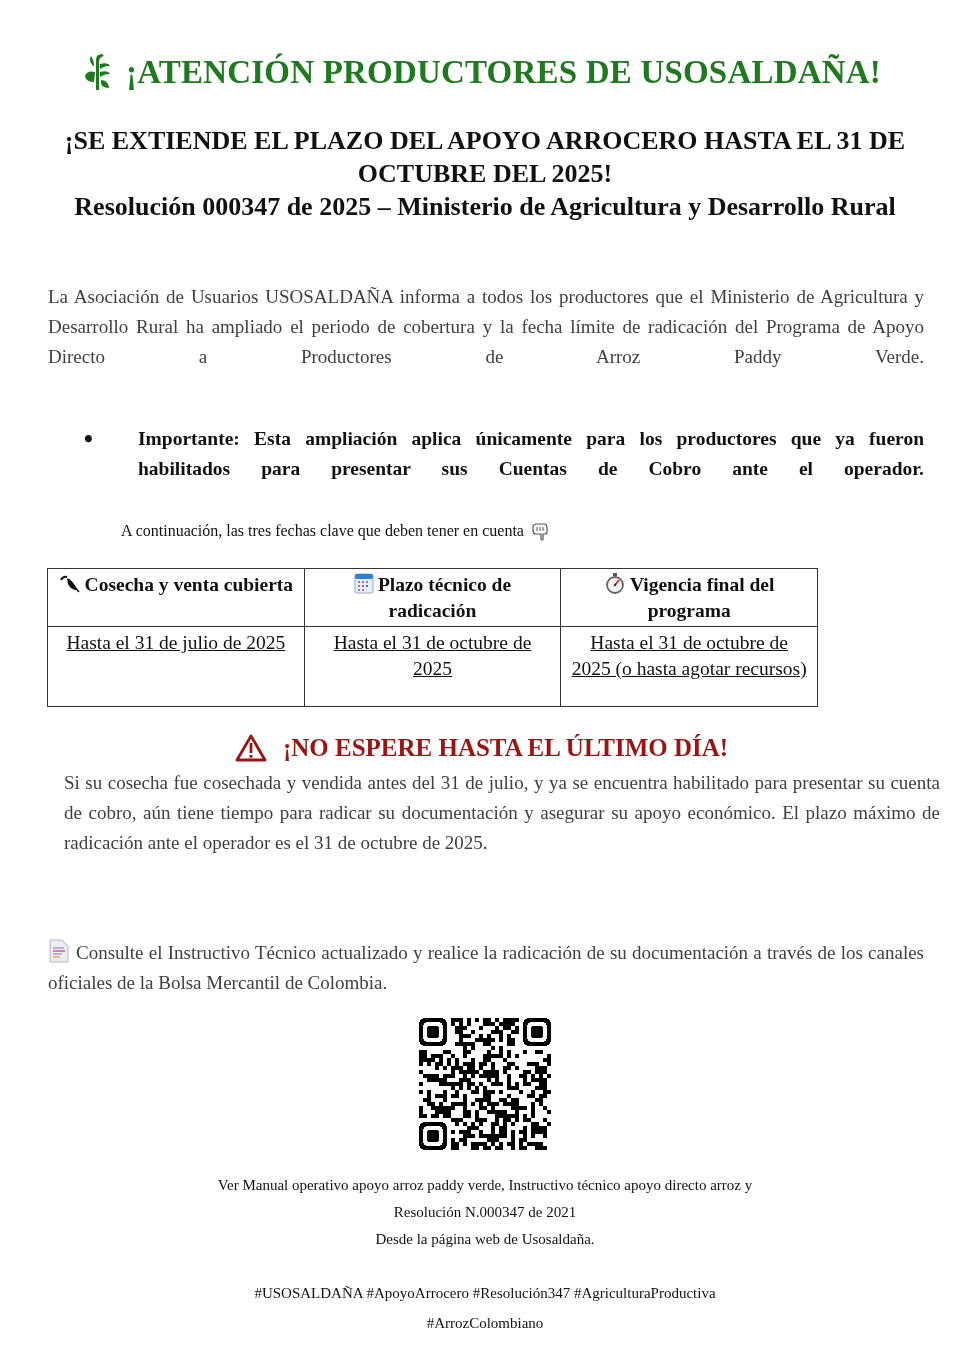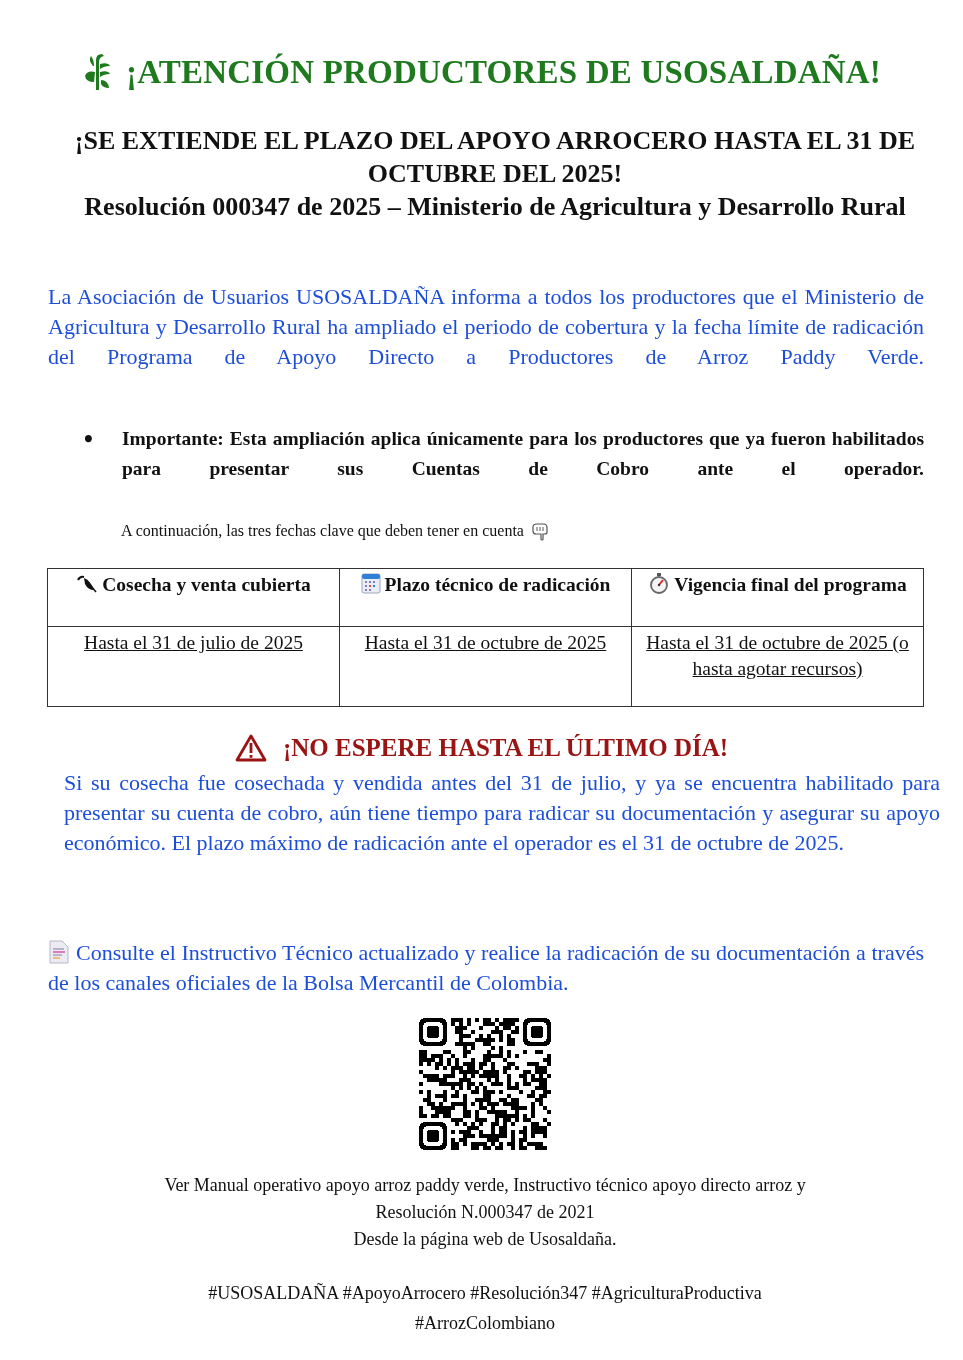"¡SE EXTIENDE EL PLAZO DEL" .subtitle { margin-left: 10px -> none }
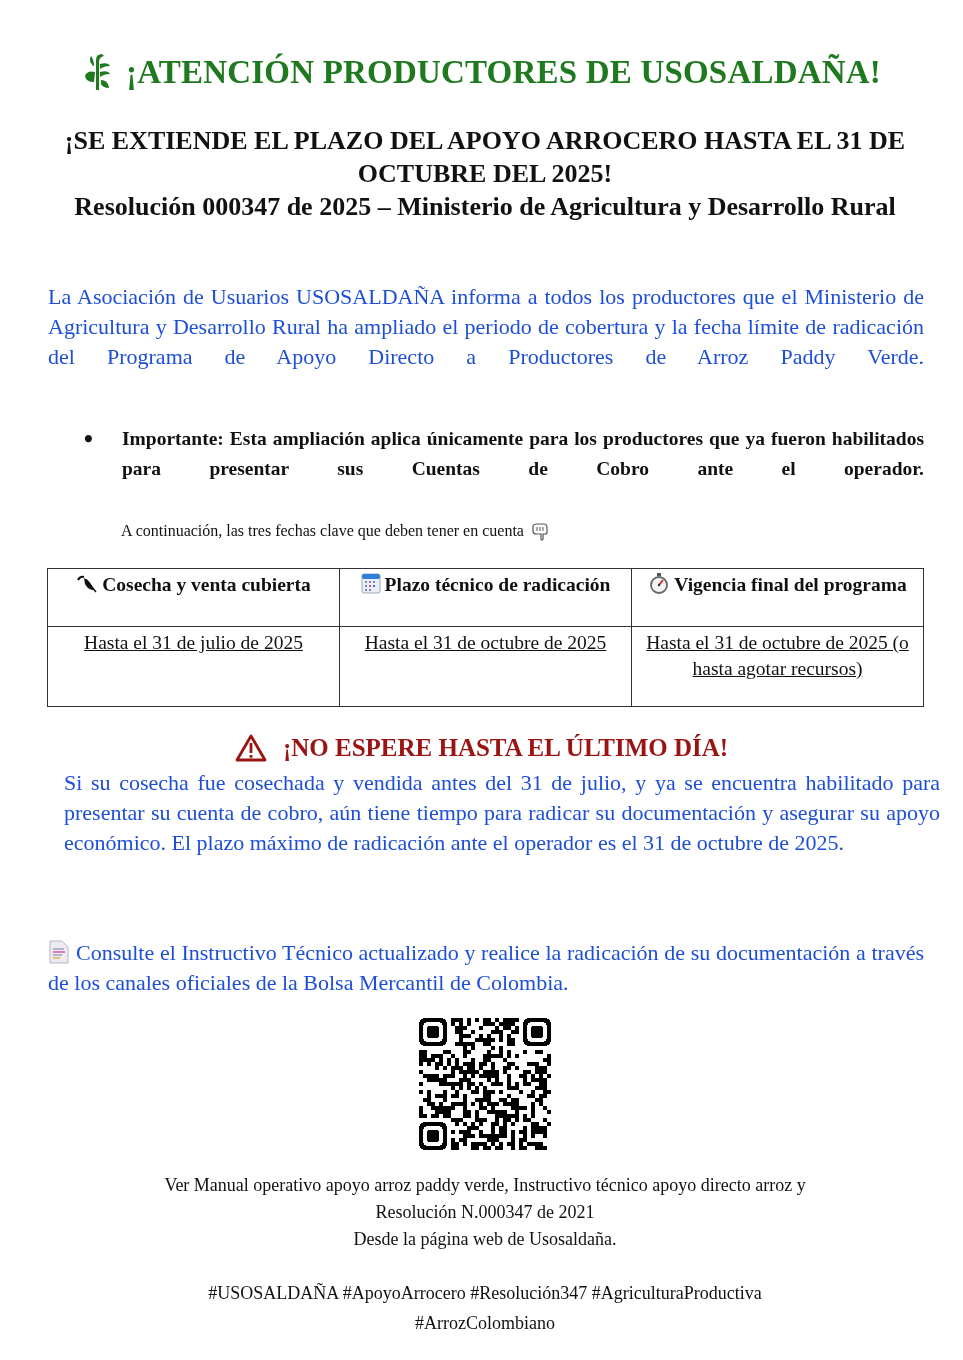"La Asociación de Usuarios USOSALDAÑA" .para { color: #1d4ed8 -> #404040; font-size: 22px -> 19px }
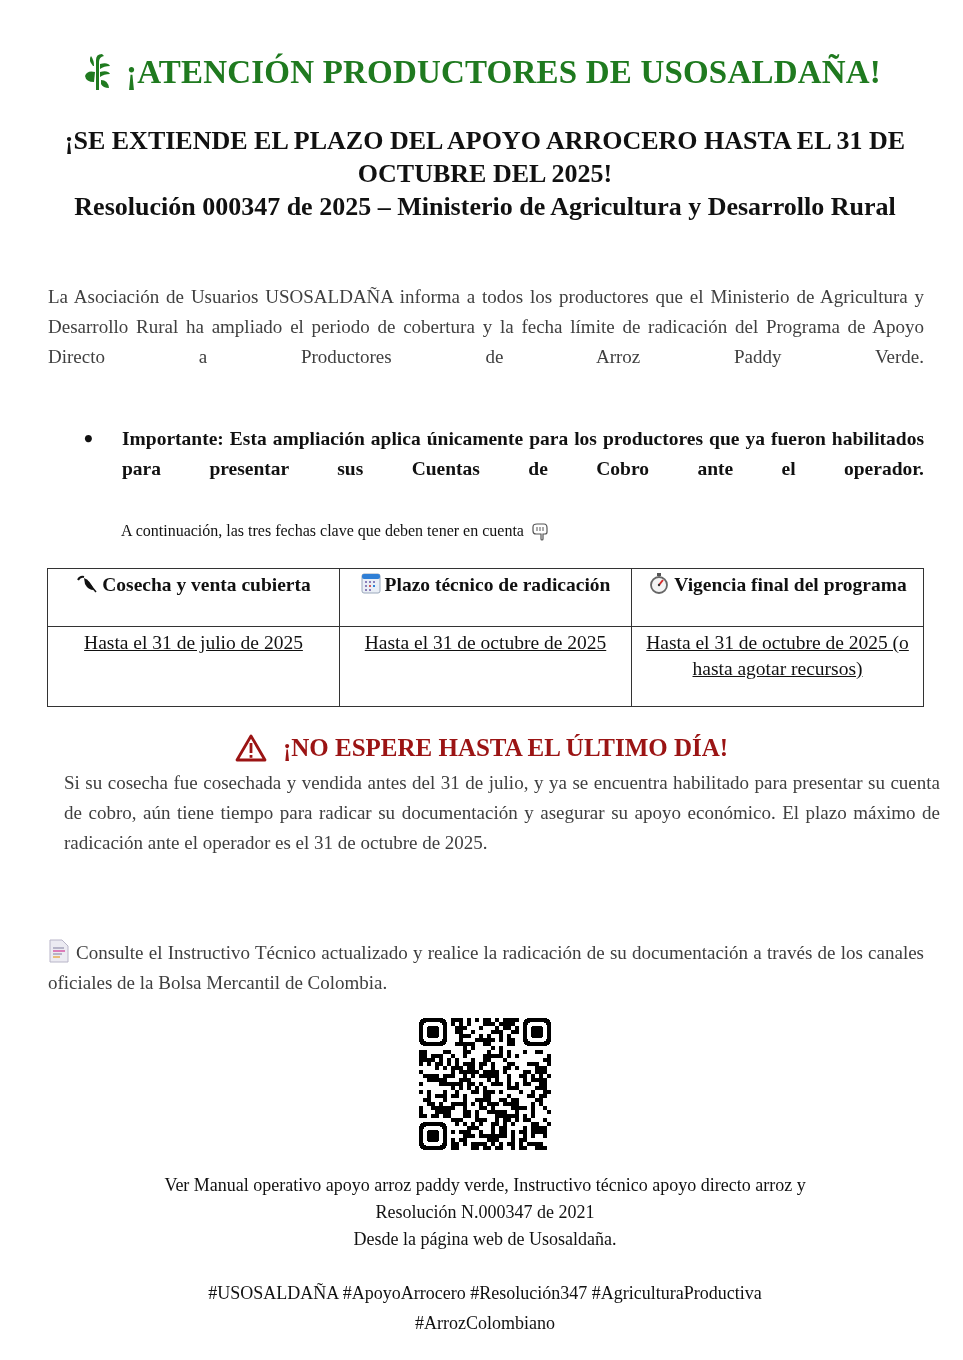"Importante: Esta ampliación aplica" .bullet-text { margin-left: none -> 16px }
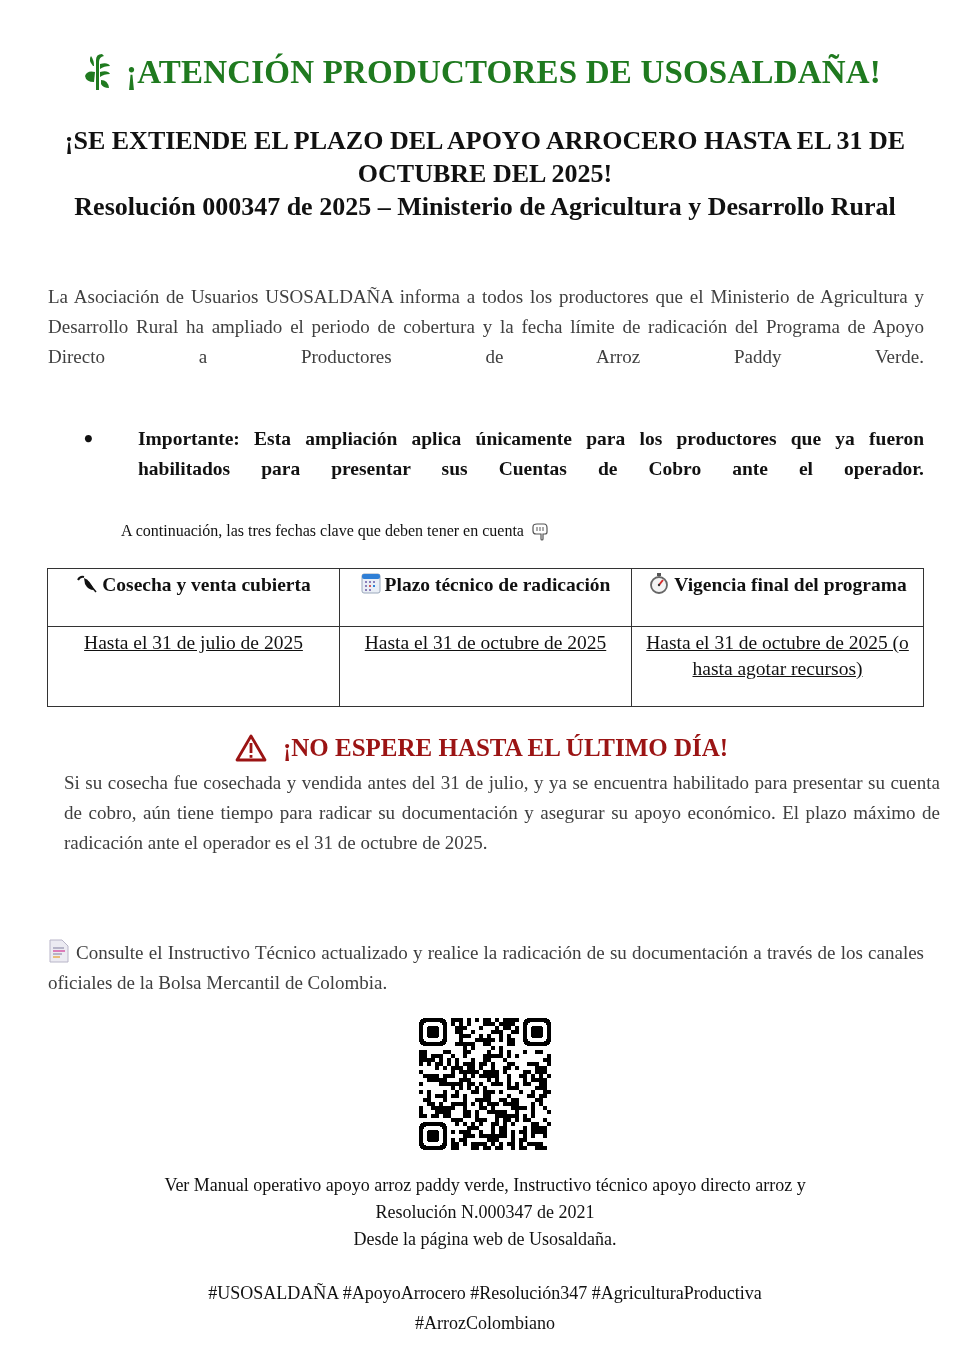"Cosecha y venta cubierta" table.dates { width: 877px -> 771px }
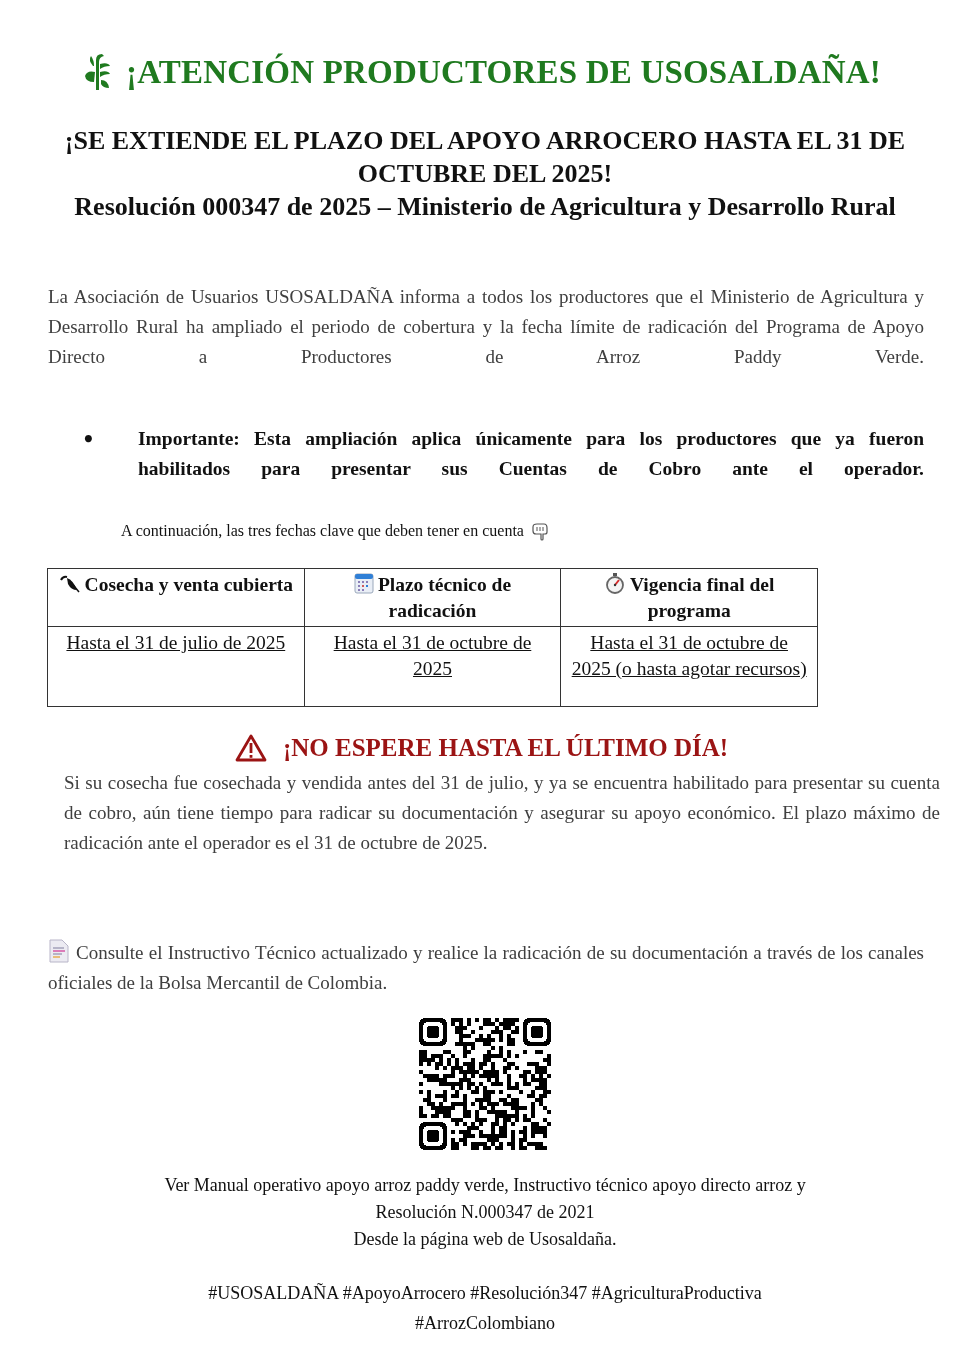"Ver Manual operativo apoyo arroz" .footer { font-size: 18px -> 15px }
